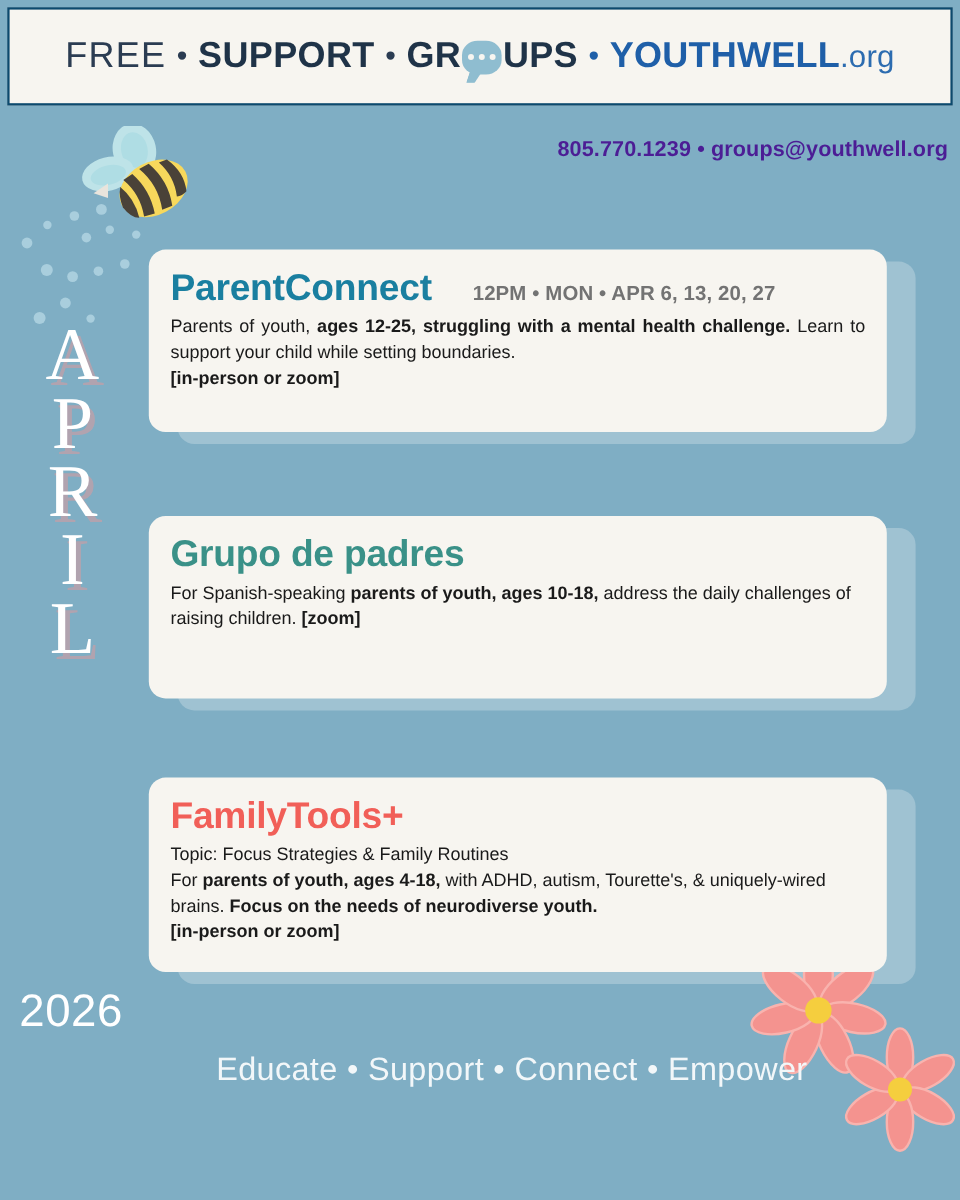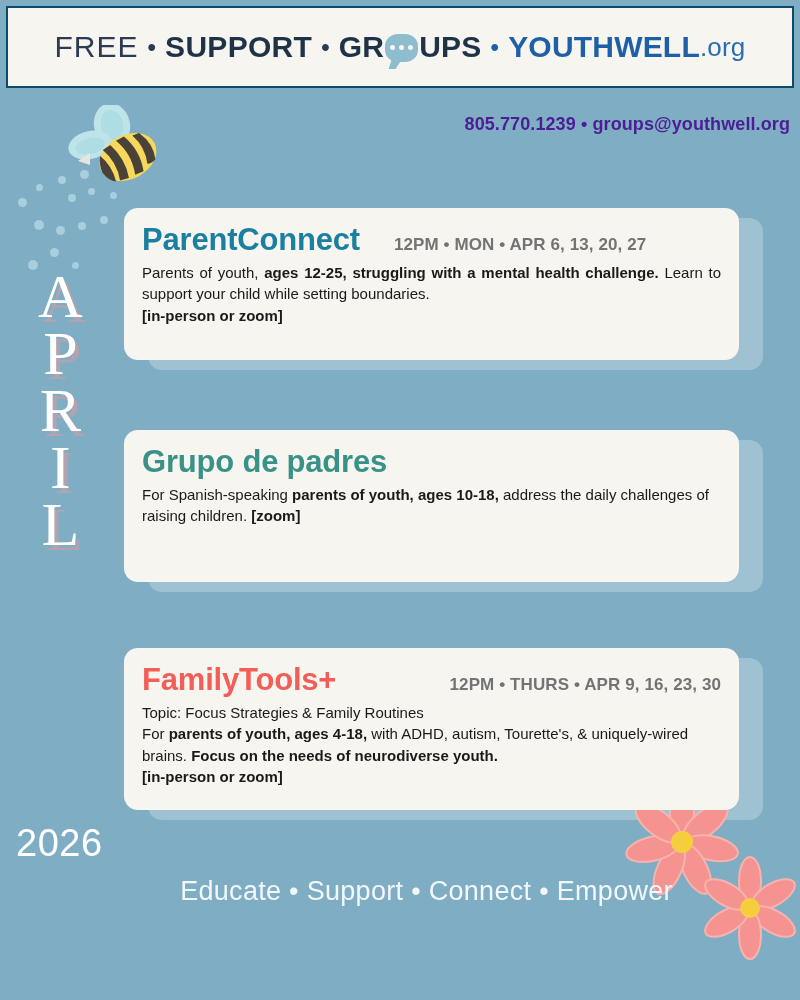"12PM • THURS • APR" div.card-when { html: <div>12PM • THURS • APR 9, 16, 23, 30</div> -> none }
